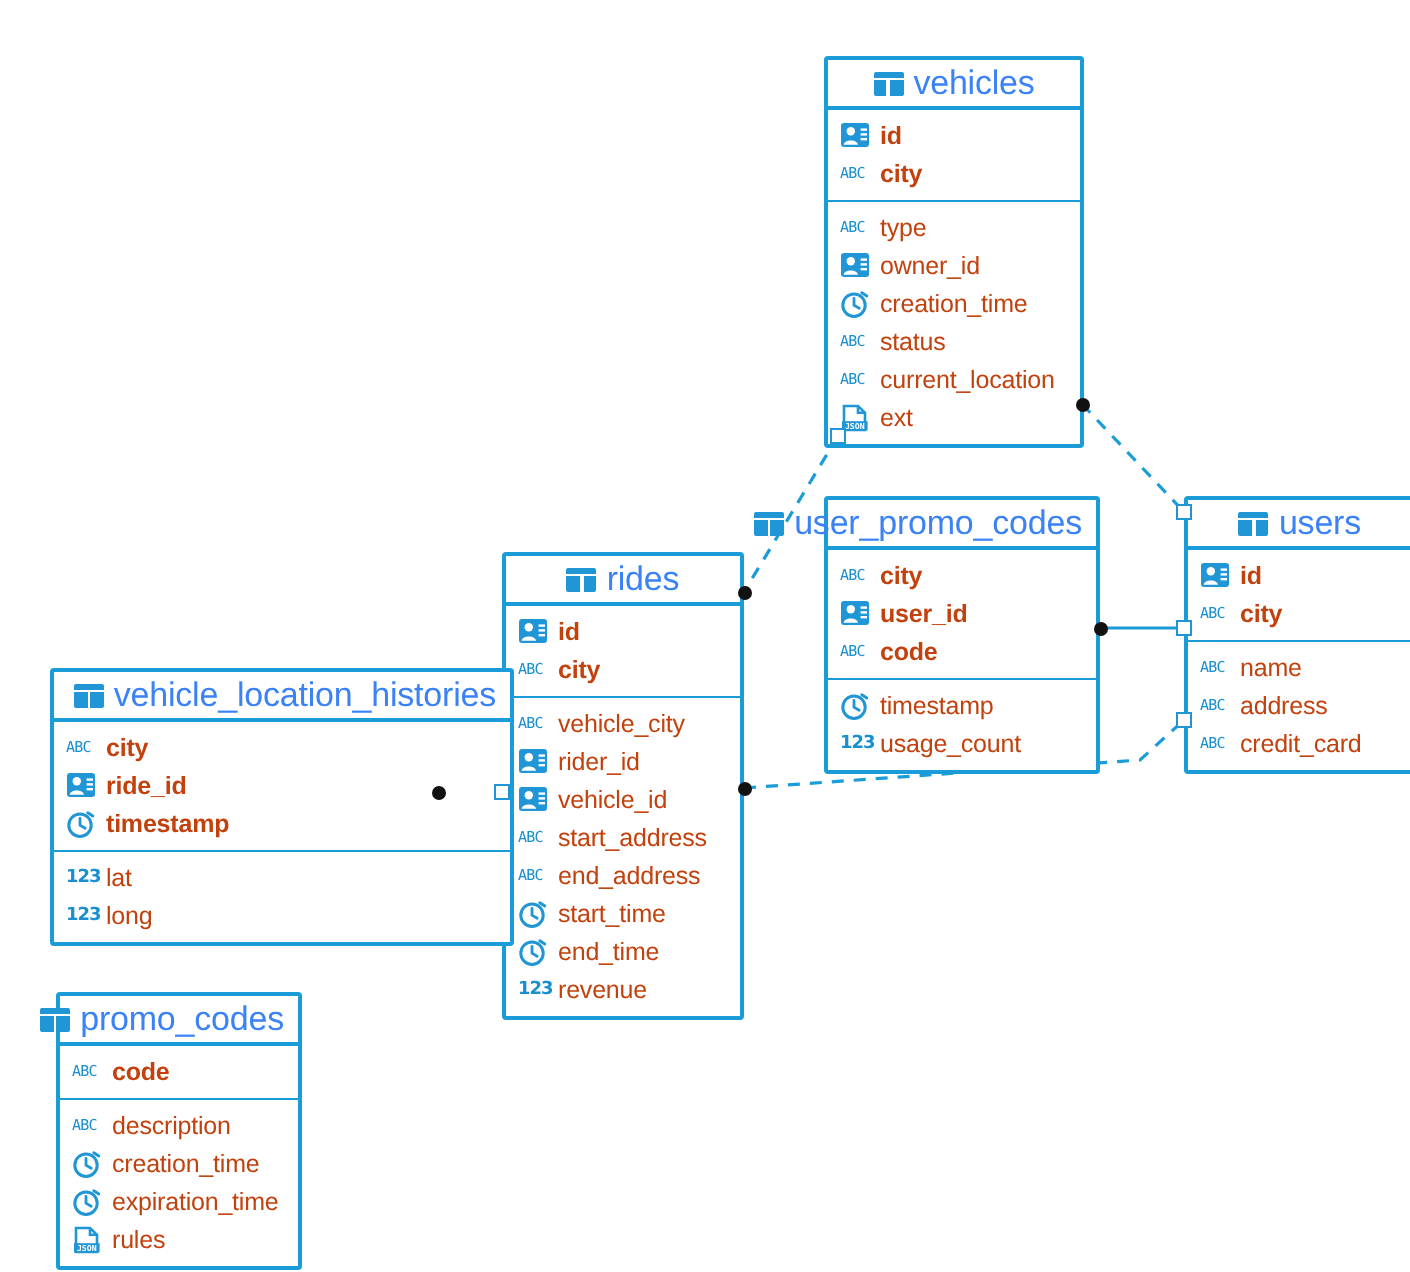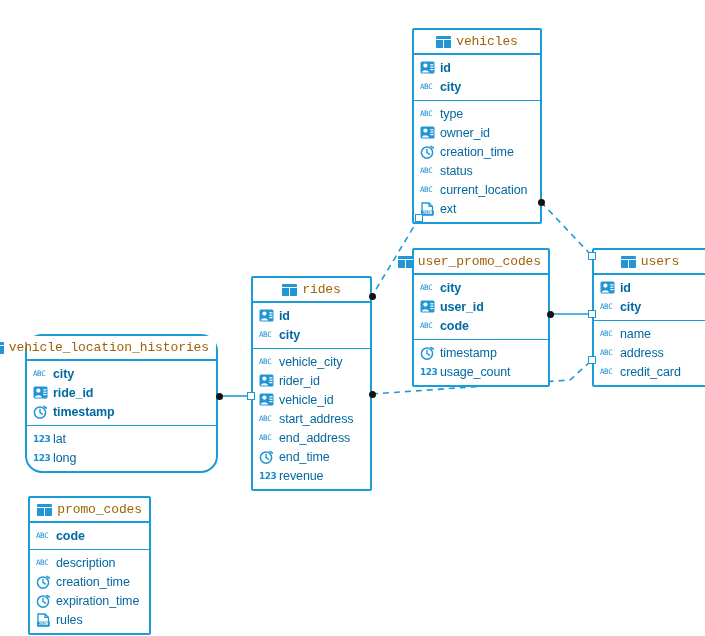"vehicles" .tbl-title { color: #a16207 -> #3b82f6; font-family: Liberation Mono, monospace -> none; font-size: 13px -> 17px }
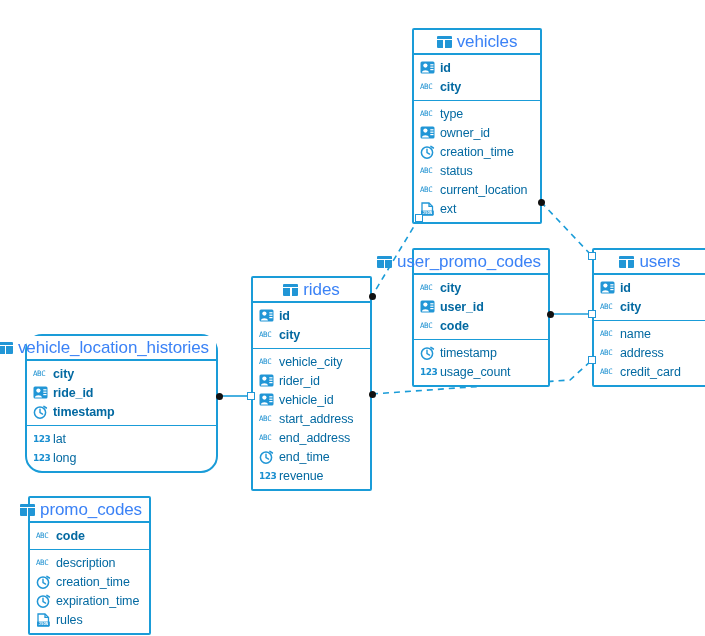"id" .col-name { color: #0369a1 -> #c2410c }
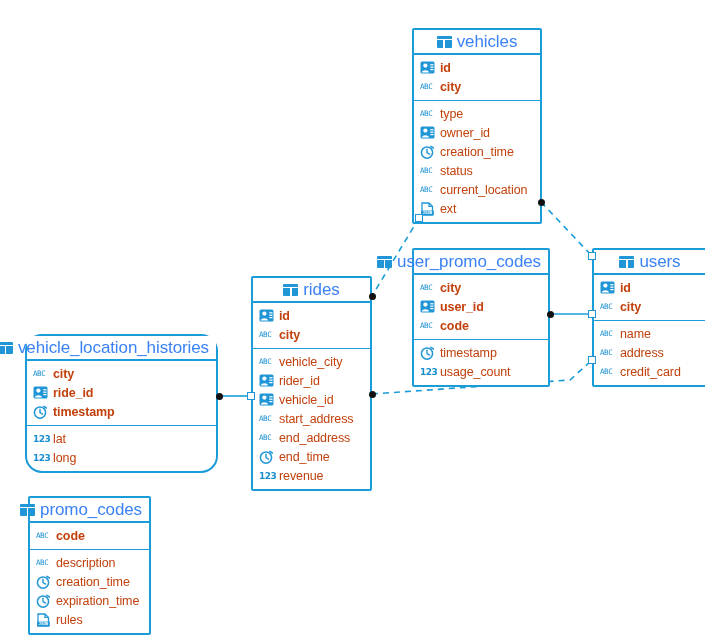"vehicle_location_histories" div.table-box { border-radius: 17px -> none; width: 193px -> 232px }
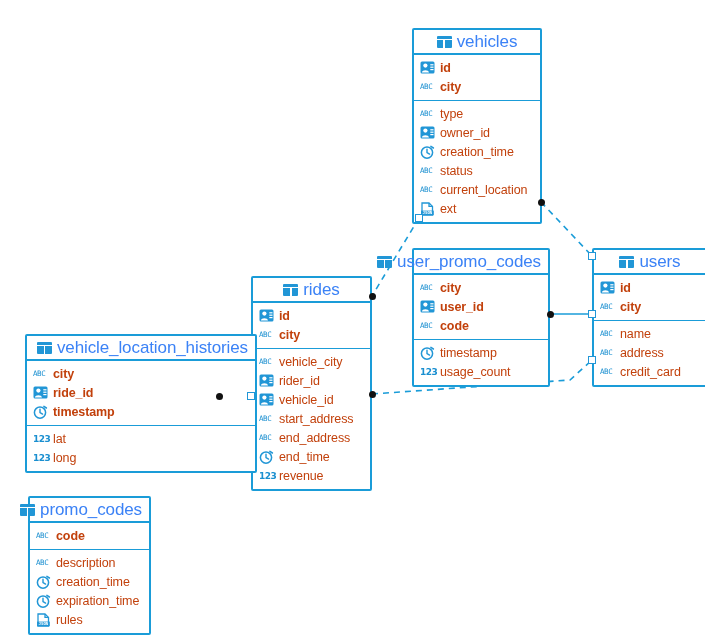"start_time" div.col-row { html: none -> <div> <span> <svg> <circle></circle> <path></path> <path></path> </svg> </span> <span>start_time</span> </div> }
